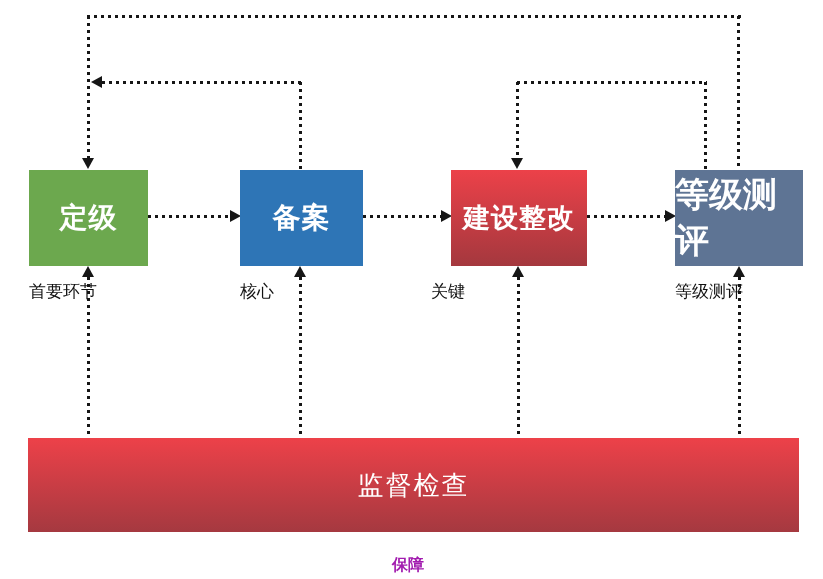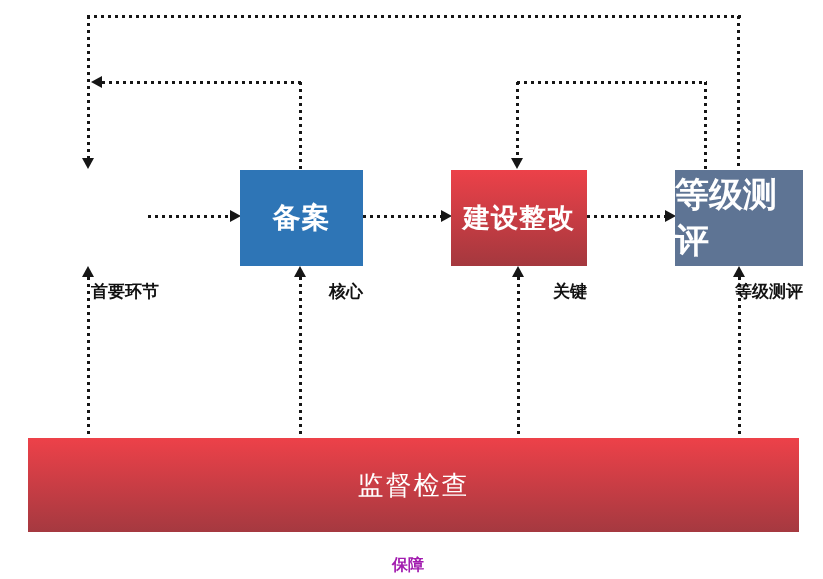"定级" div.box { html: none -> <div> <span>定级</span> </div> }
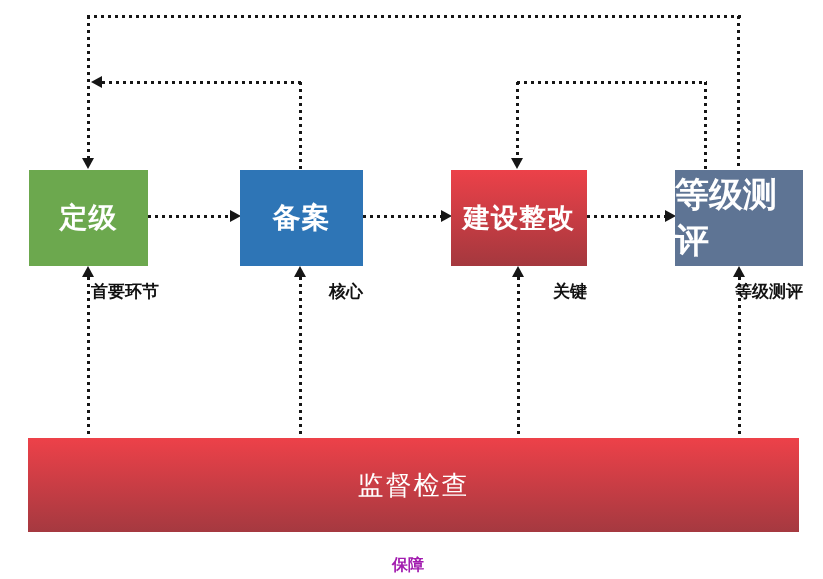"首要环节" .sub { font-weight: bold -> normal; text-align: right -> left }
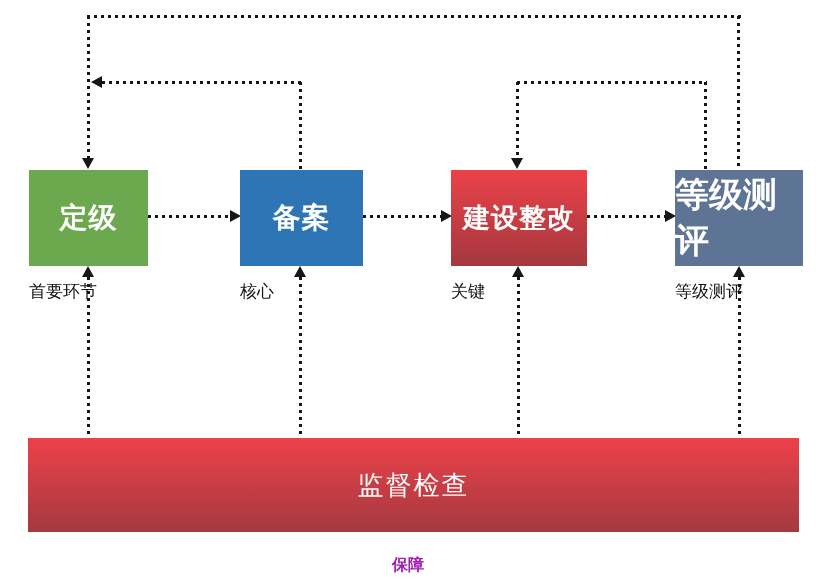"关键" .sub-rectify { left: 451px -> 431px }
